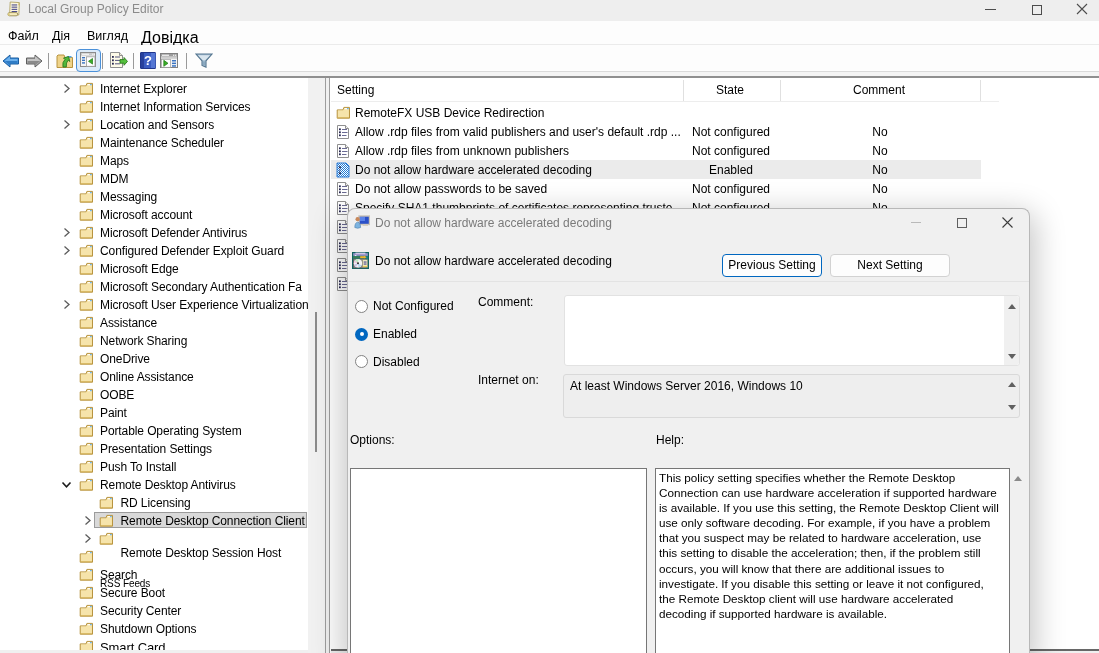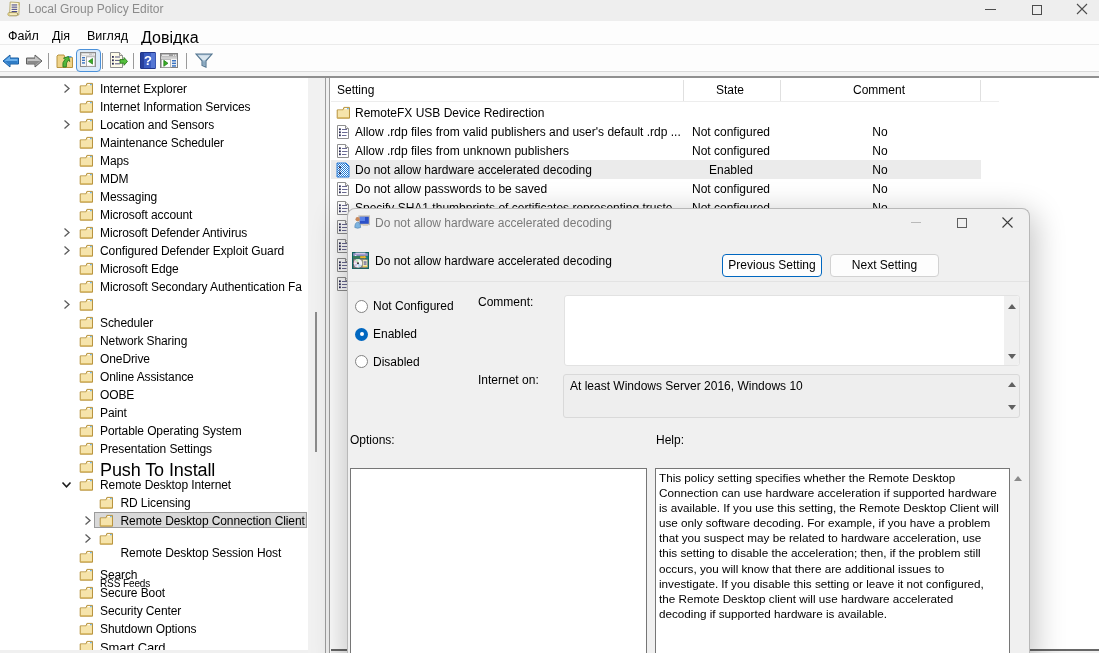"Next Setting" div.abs { width: 109px -> 120px }
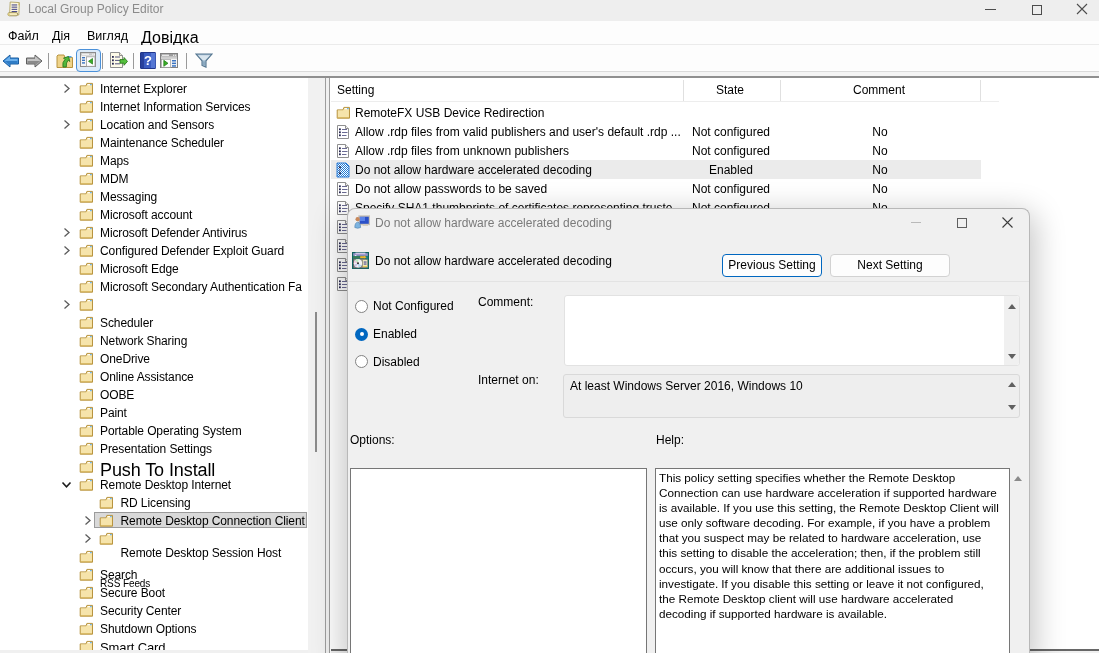"Microsoft User Experience Virtualization" div.tx { html: none -> <div>Microsoft User Experience Virtualization</div> }
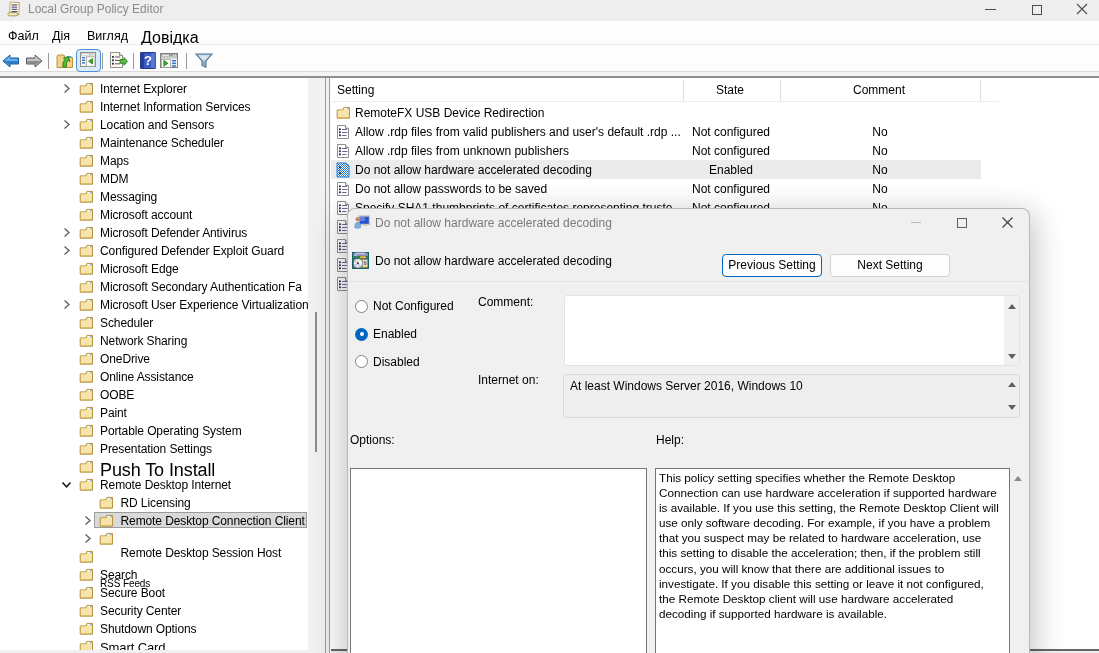"Scheduler" div.tx { text: Scheduler -> Assistance }
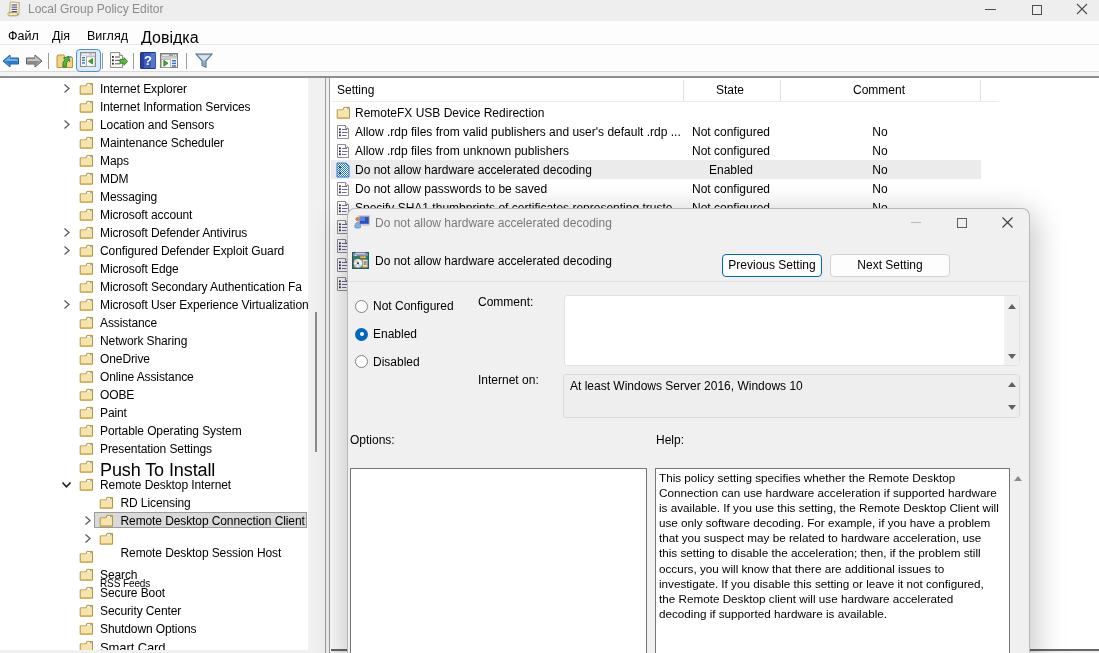"Push To Install" div.tx { font-size: 18px -> 12px }
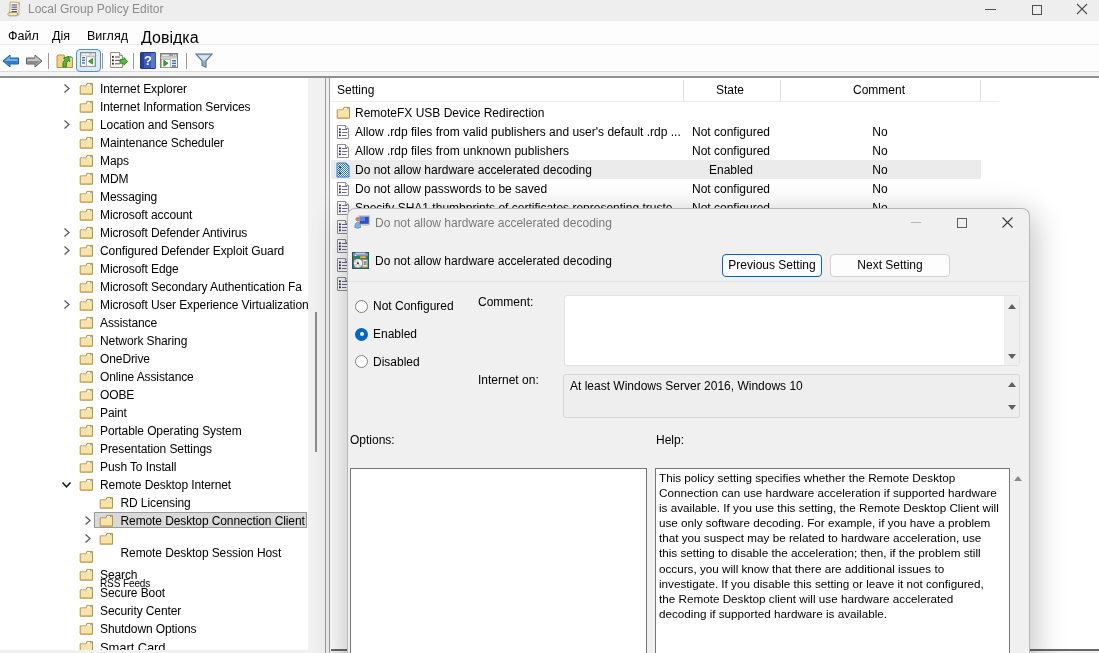"Remote Desktop Internet" div.tx { text: Internet -> Antivirus }
